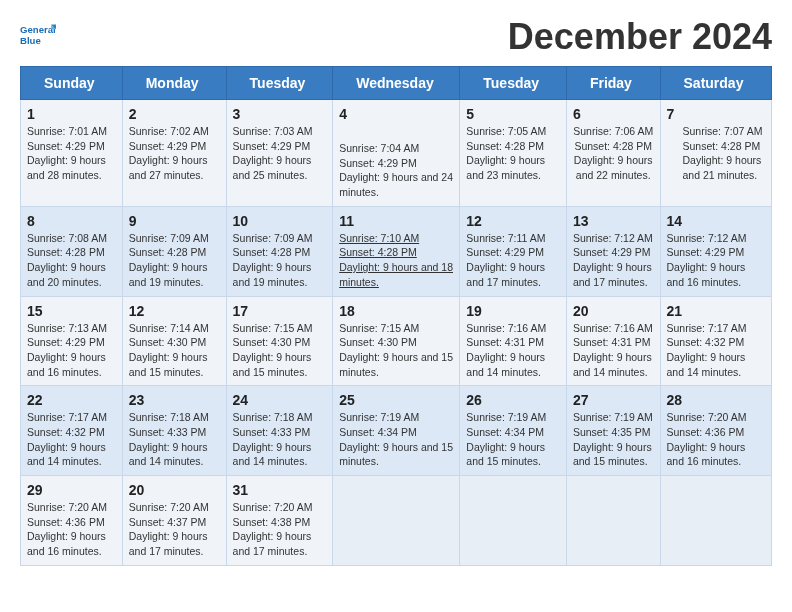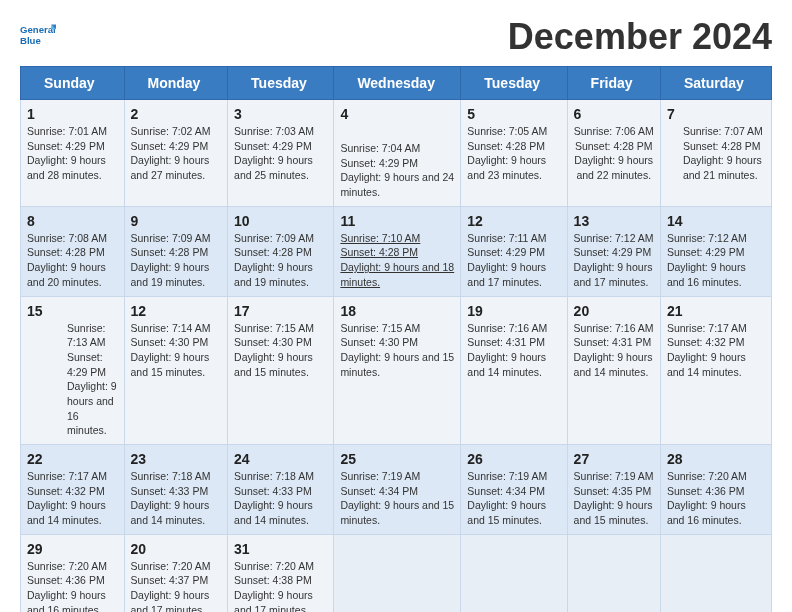"Sunrise: 7:13 AM" div.day-info { margin-left: 40px -> none }
